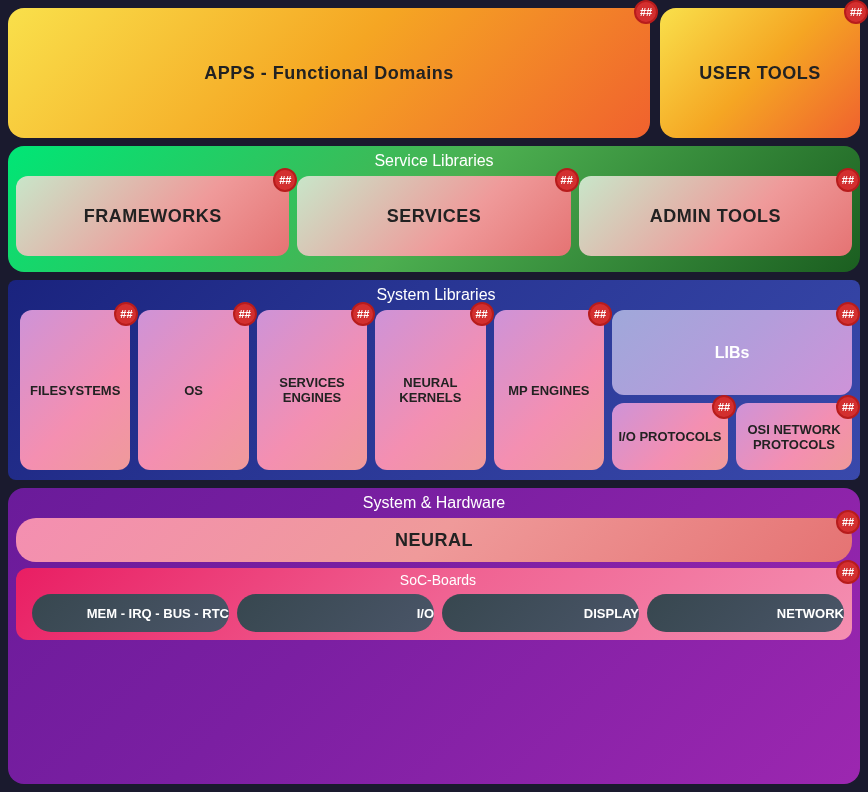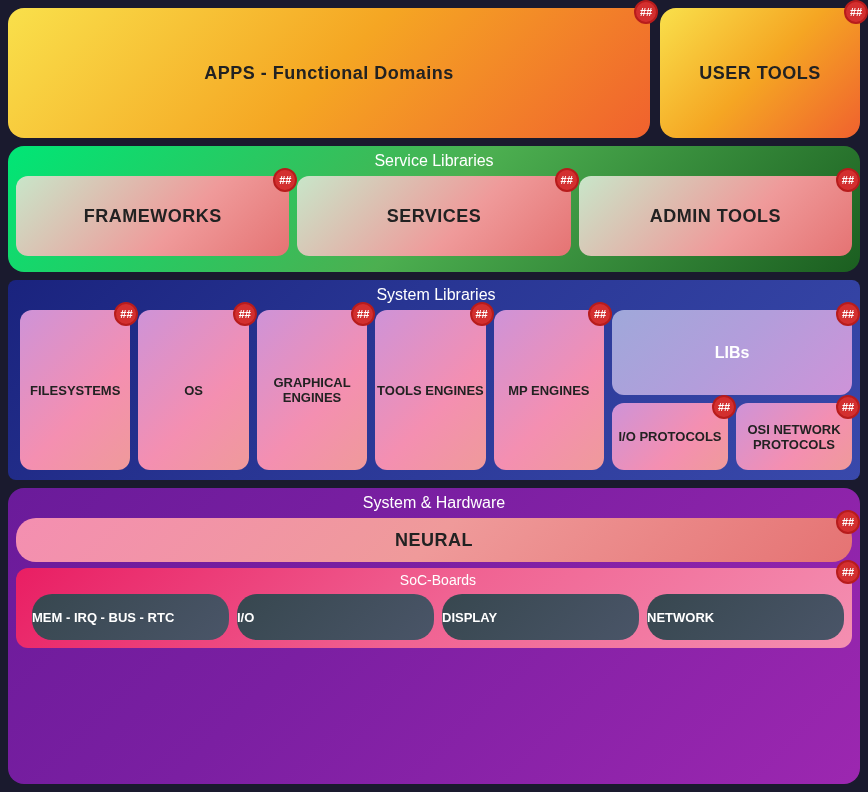"GRAPHICAL ENGINES" span.system-box-label { text: GRAPHICAL -> SERVICES }
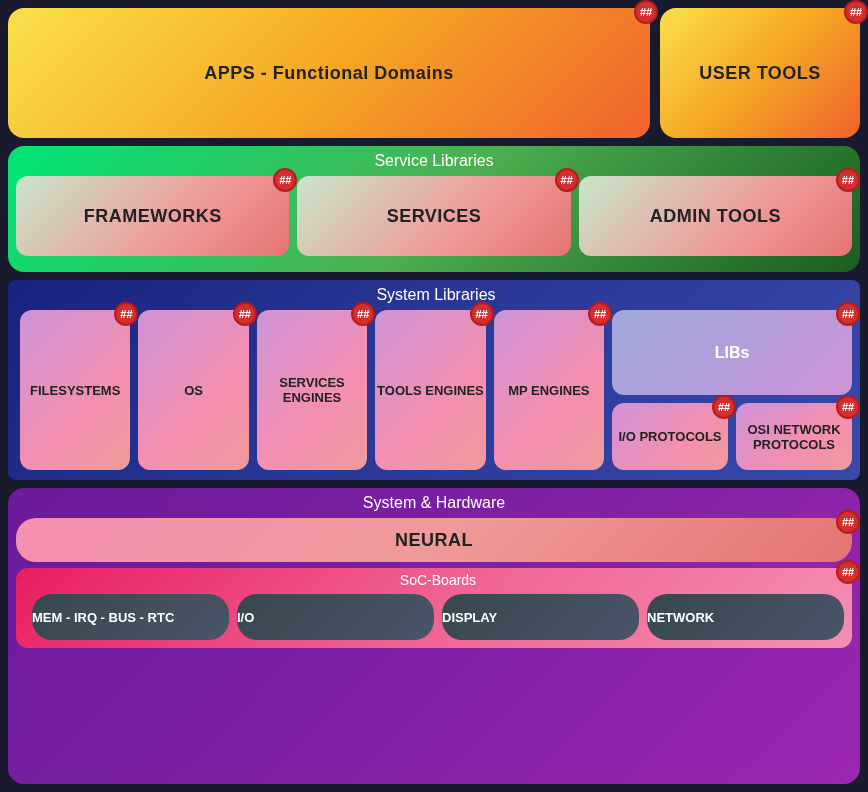"TOOLS ENGINES" span.system-box-label { text: TOOLS ENGINES -> NEURAL KERNELS }
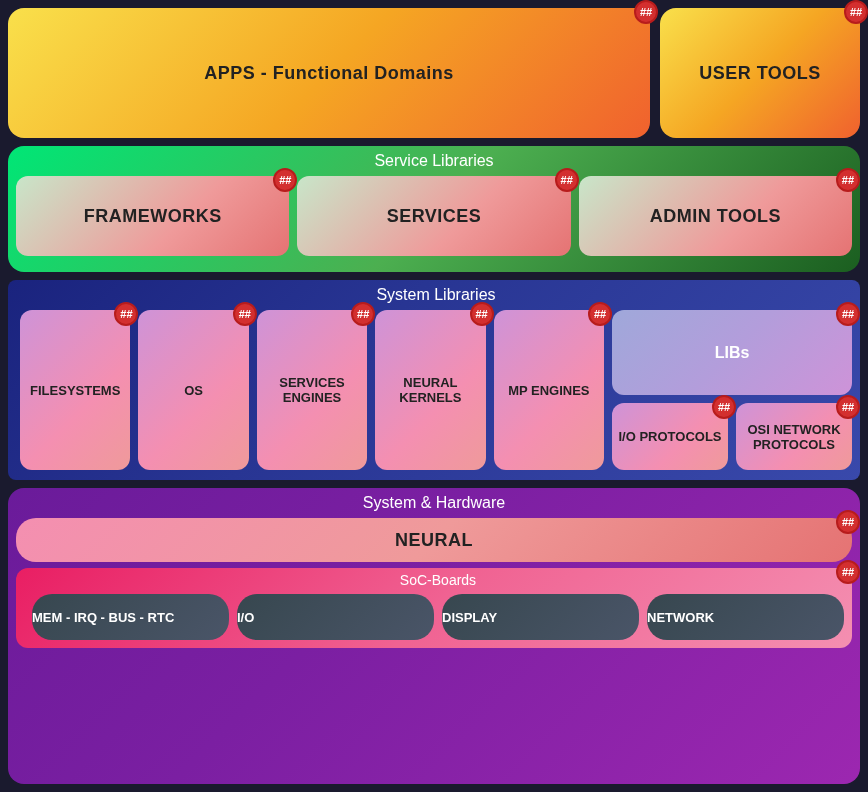"MEM - IRQ - BUS" .soc-box { height: 46px -> 38px; justify-content: flex-start -> flex-end }
